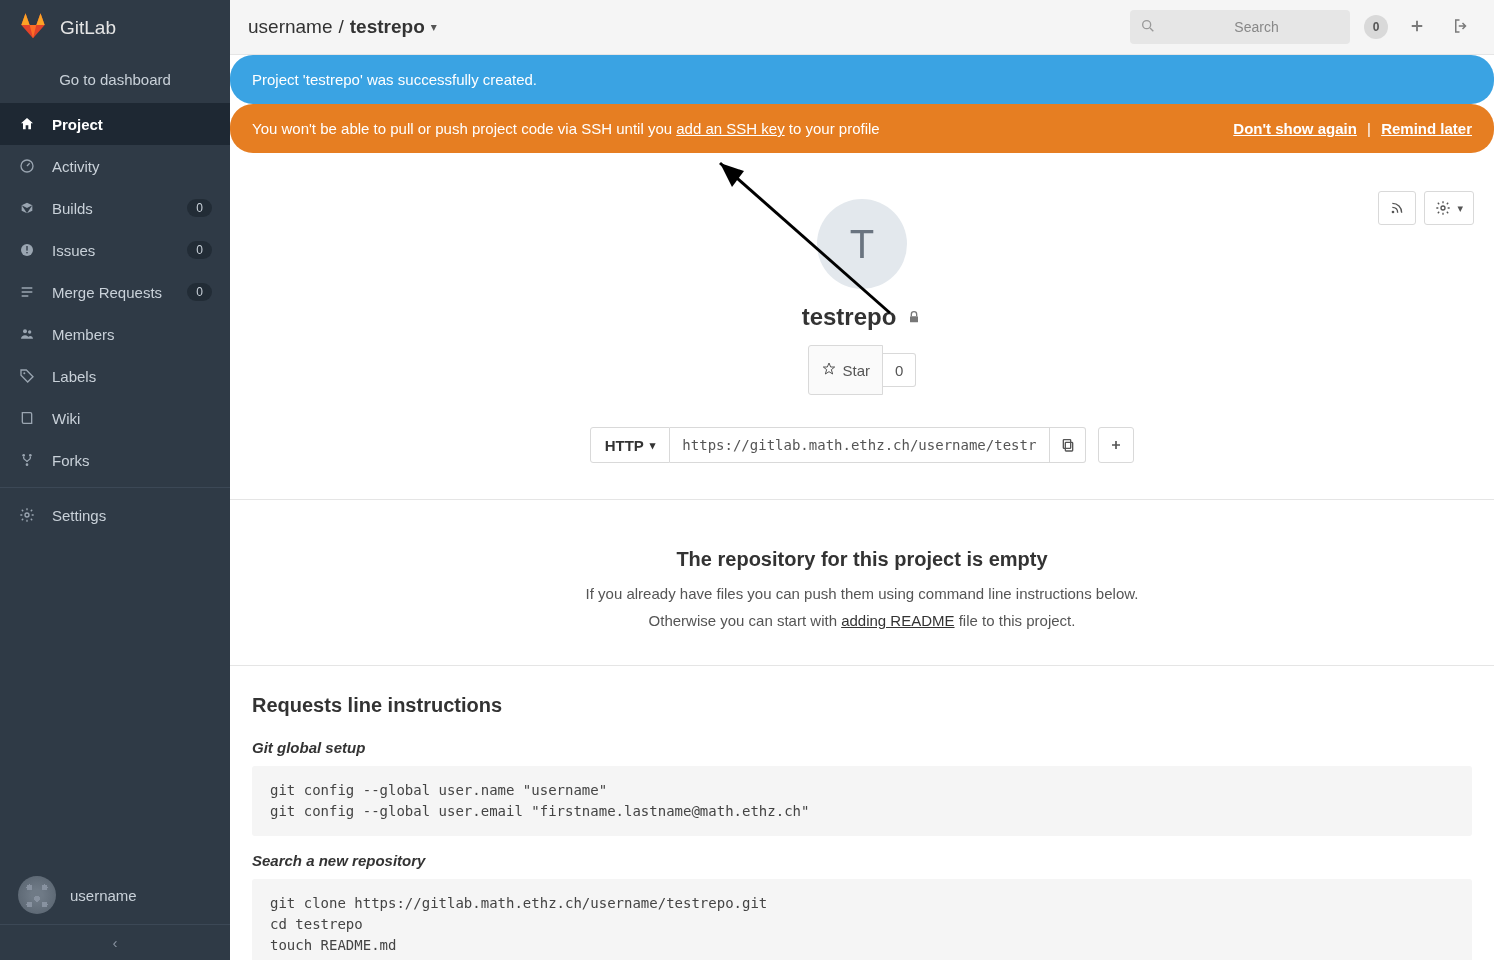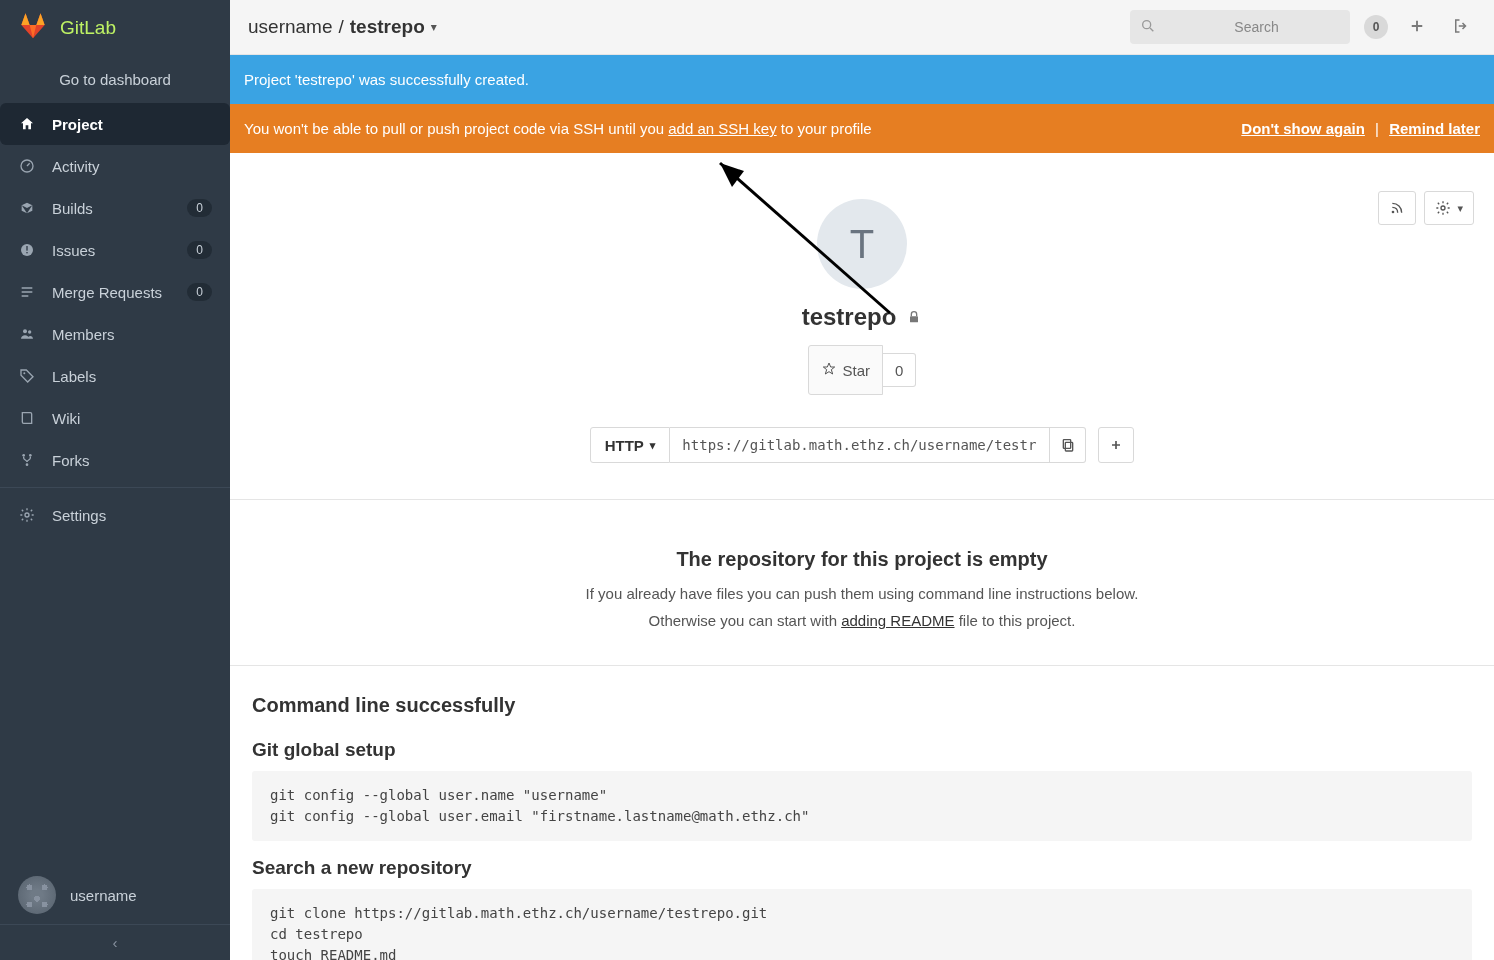"GitLab" .sidebar-brand { color: #bef264 -> #e5e5e5 }
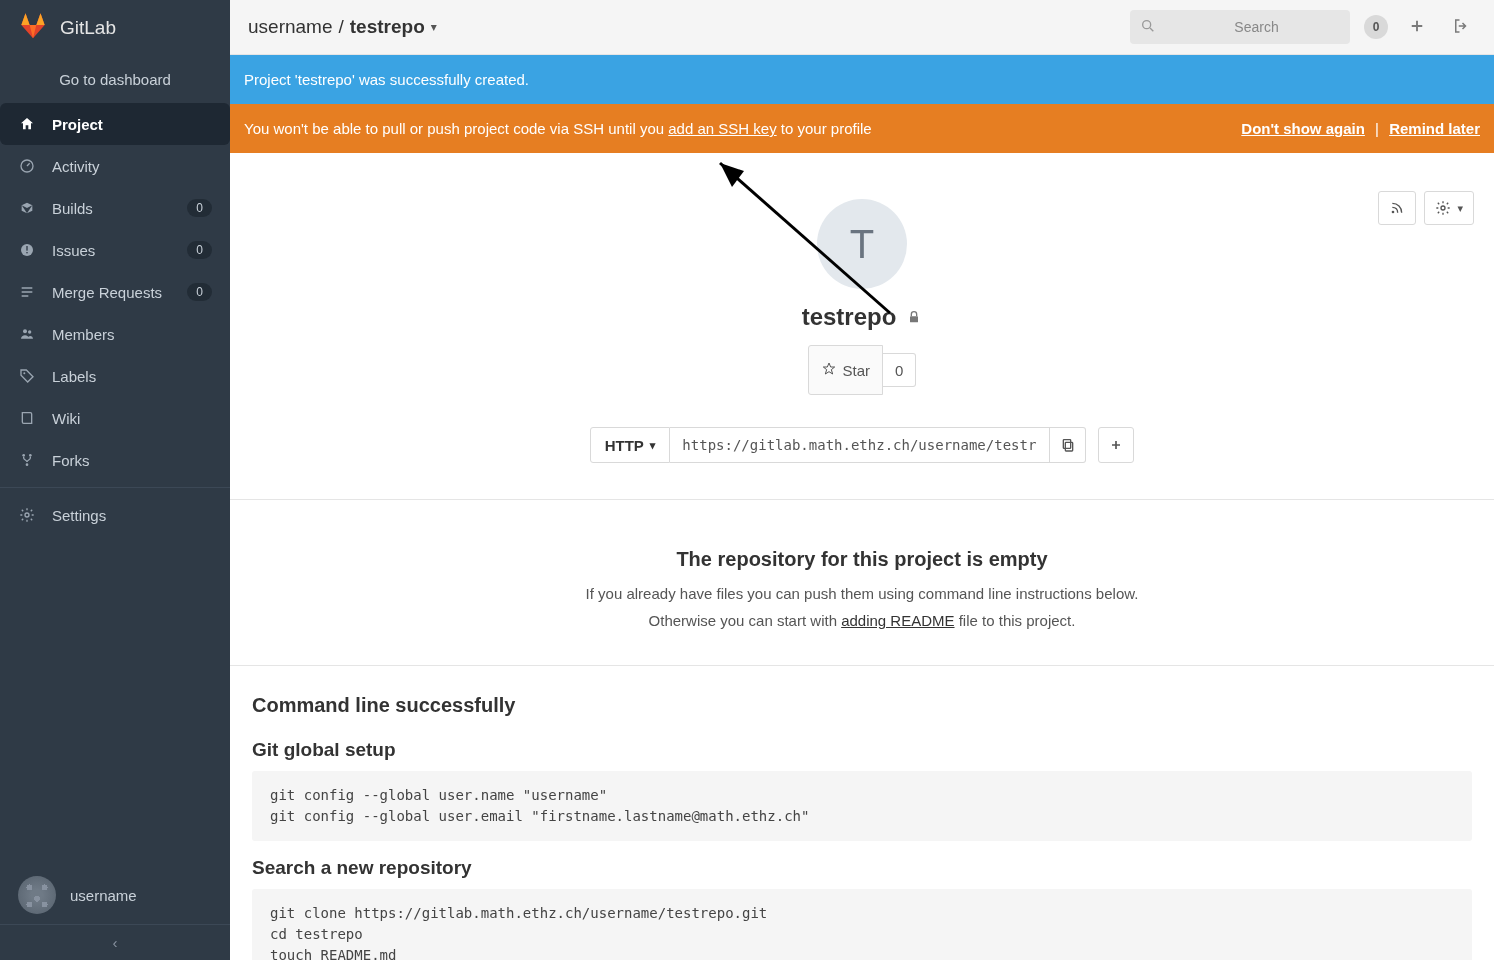"Project 'testrepo' was successfully" .flash { border-radius: none -> 23px; padding: 16px 14px -> 16px 22px }
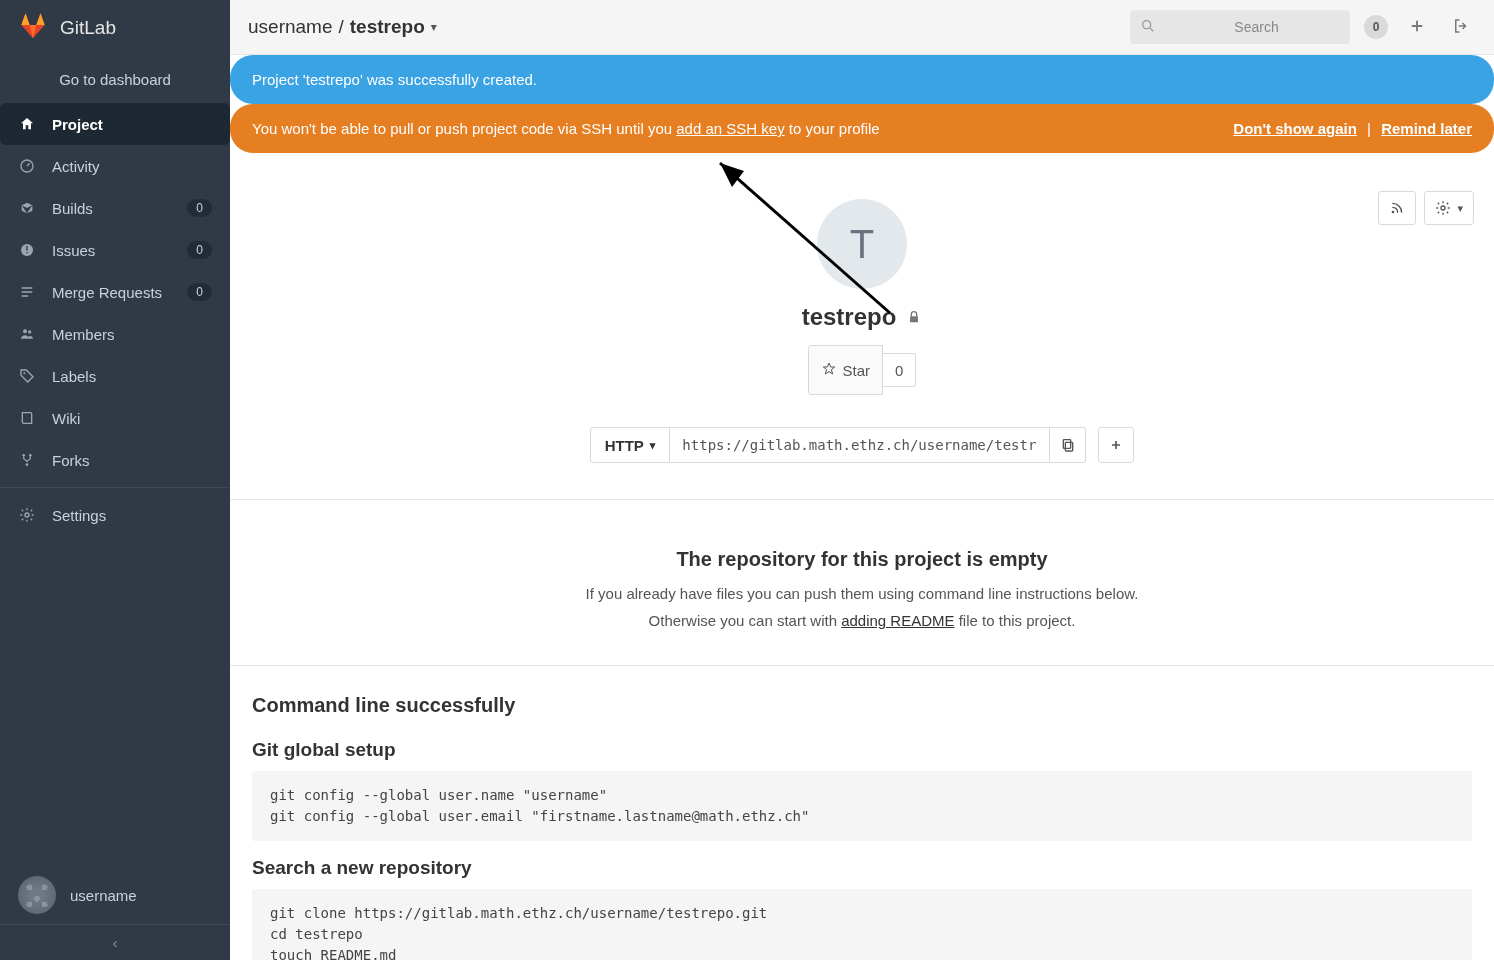"Project" .sidebar-item { border-radius: 6px -> none }
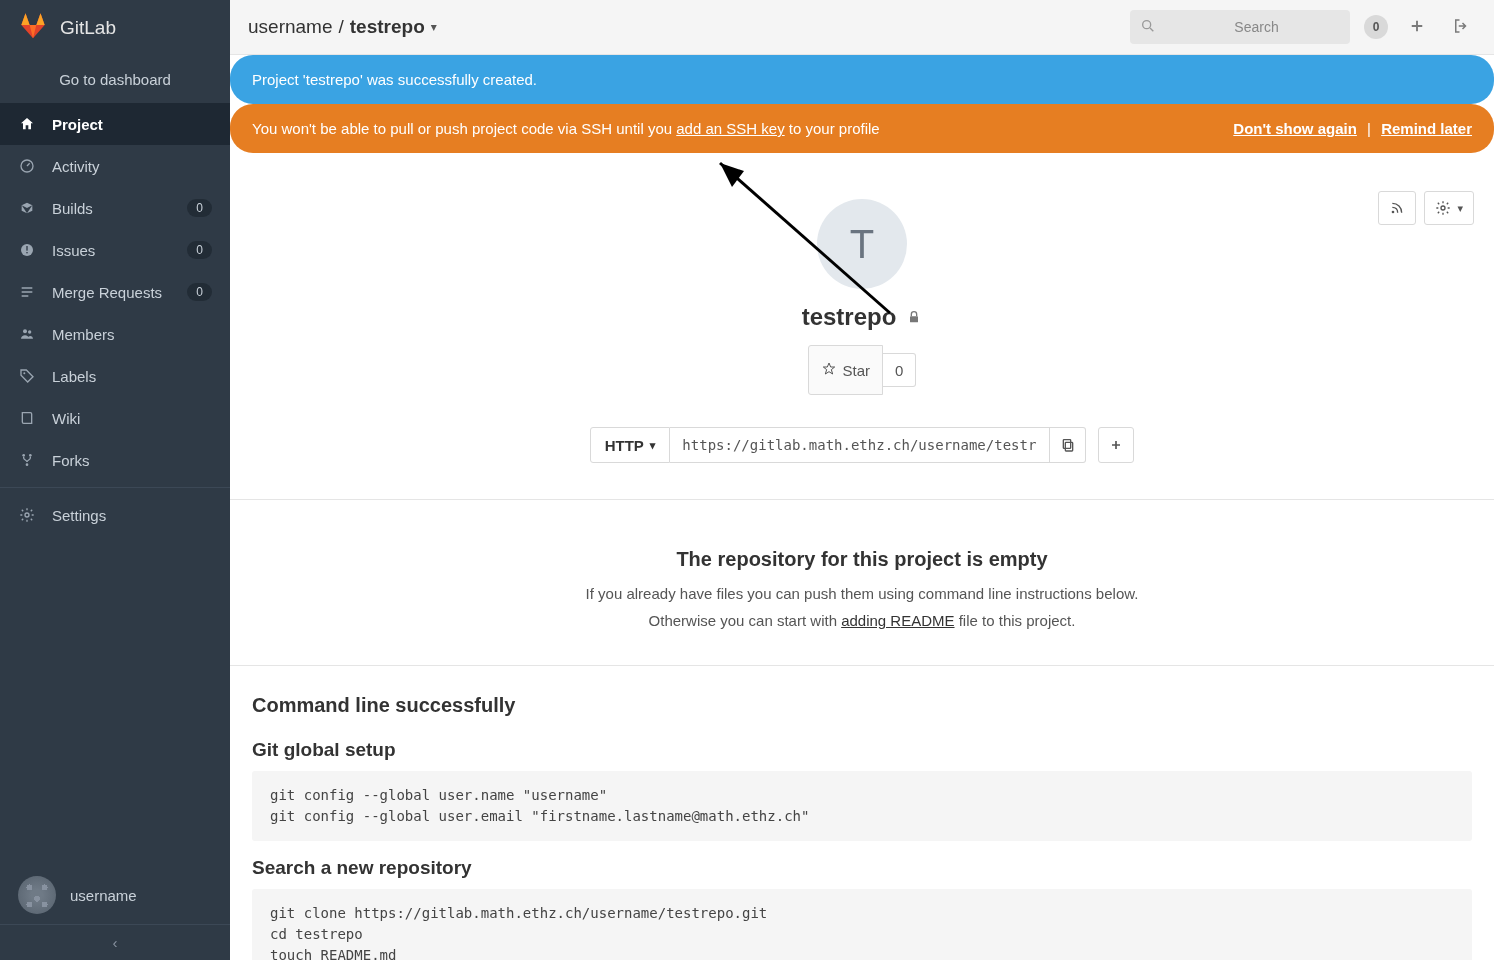"Command line successfully" div.cli-title { text: Command line successfully -> Requests line instructions }
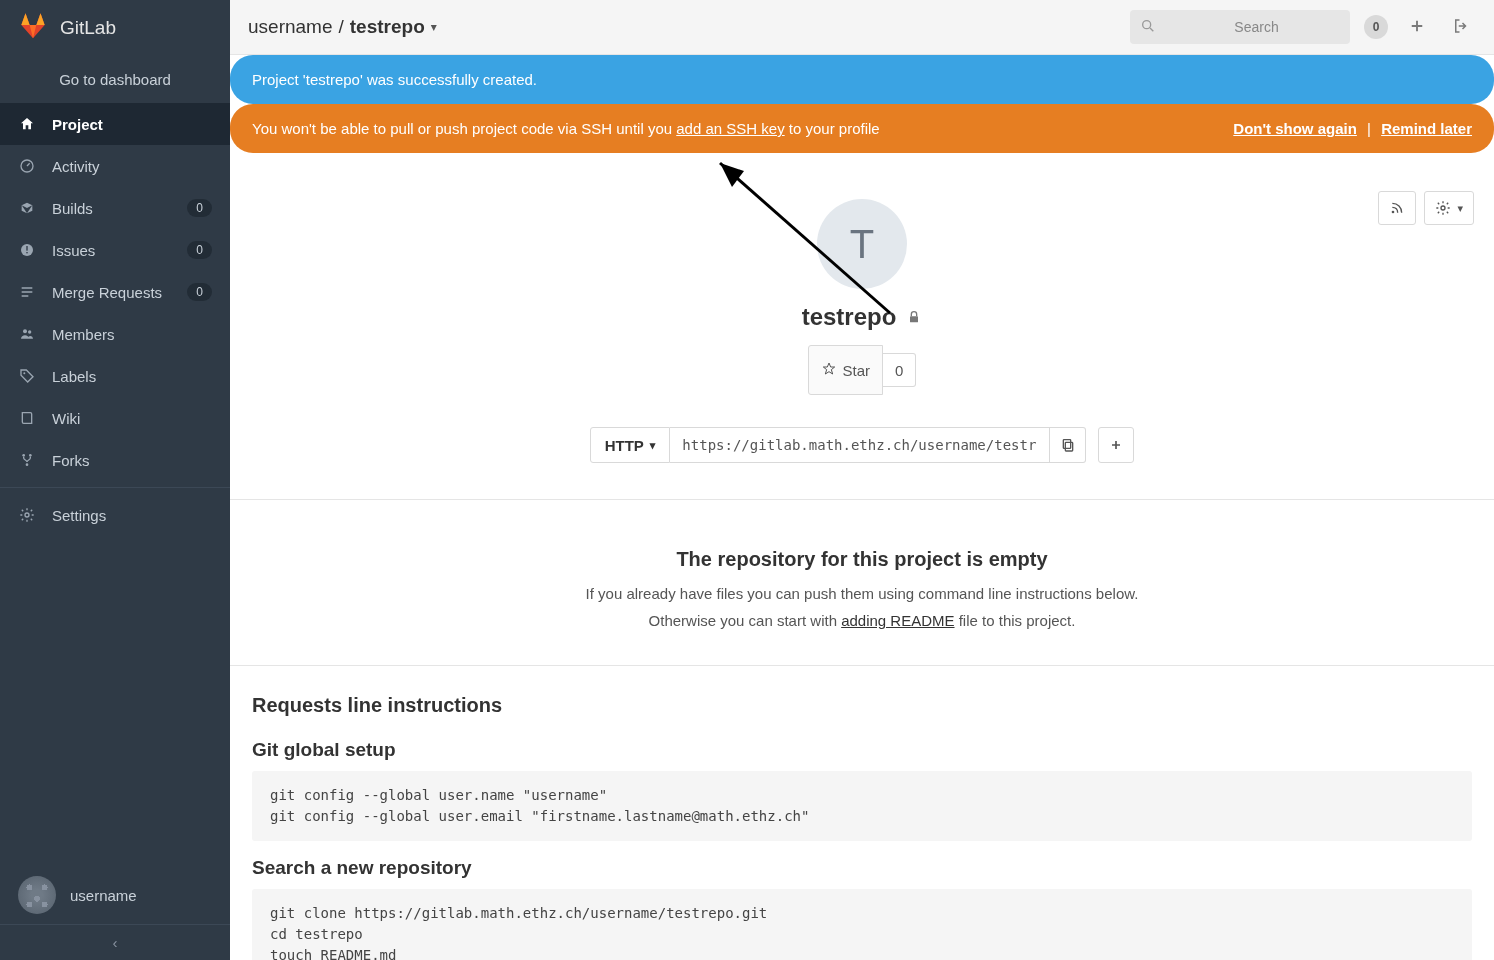"Git global setup" .cli-subtitle { font-size: 19px -> 15px; font-style: none -> italic }
